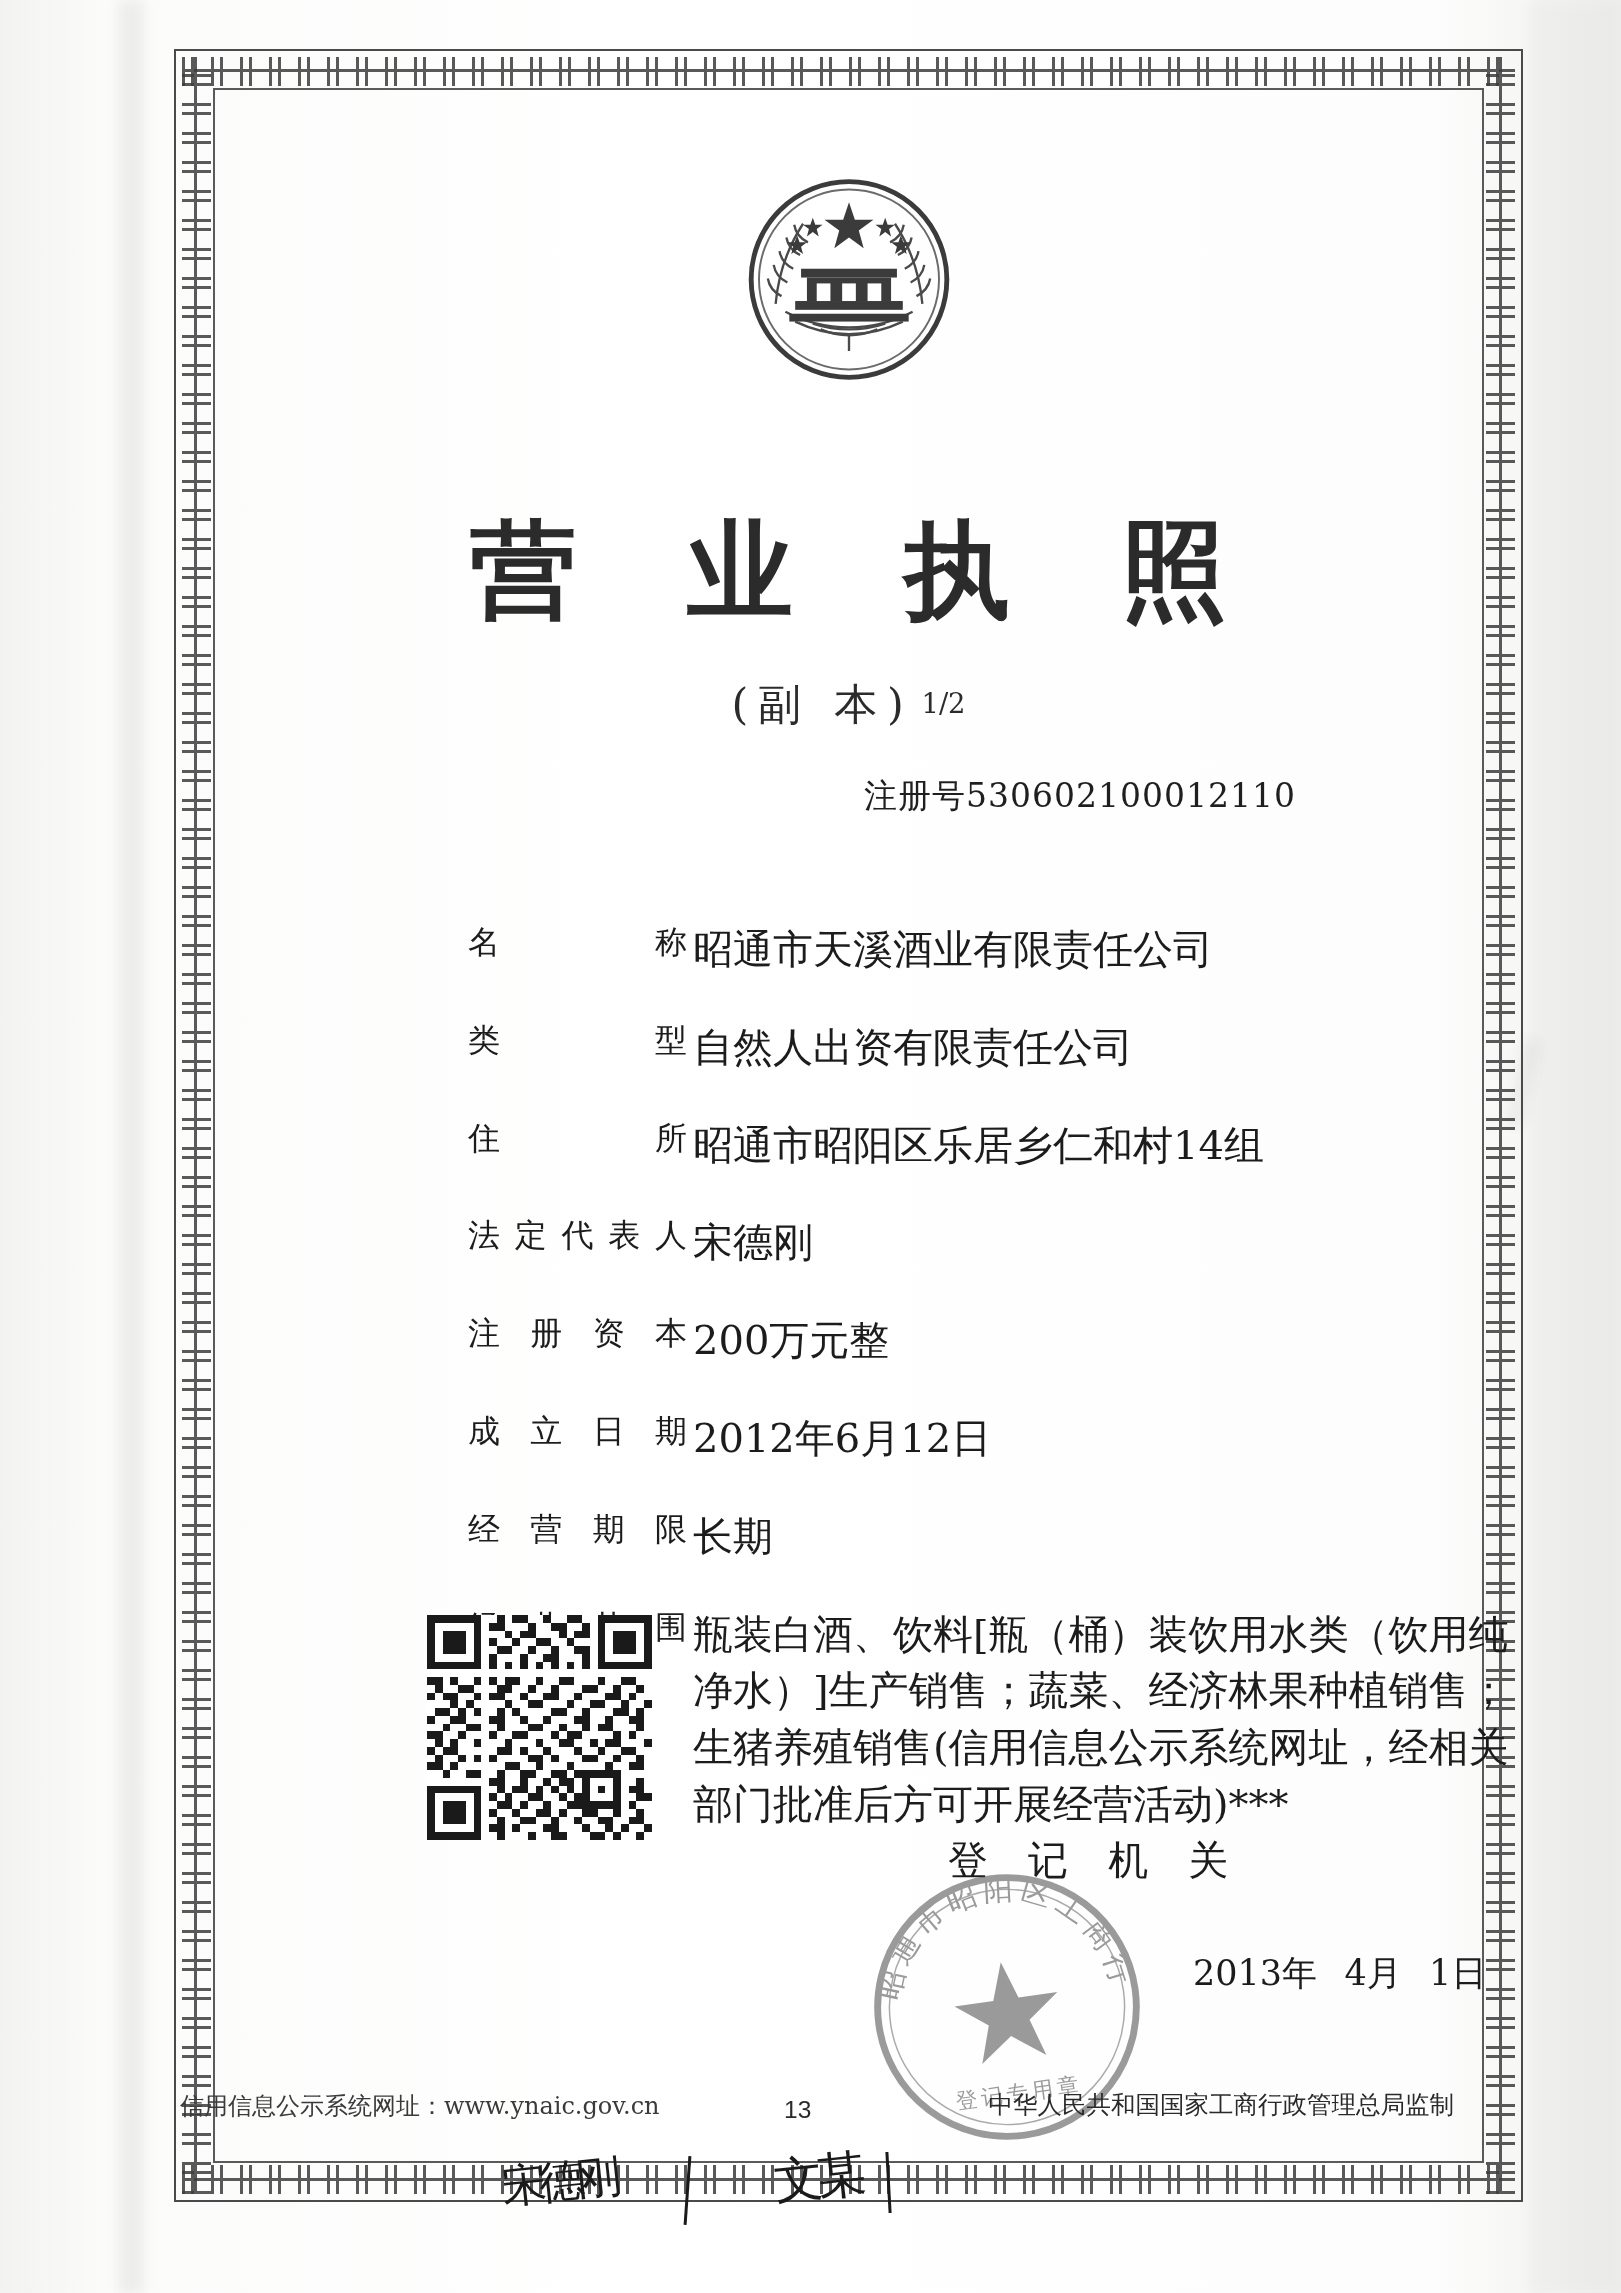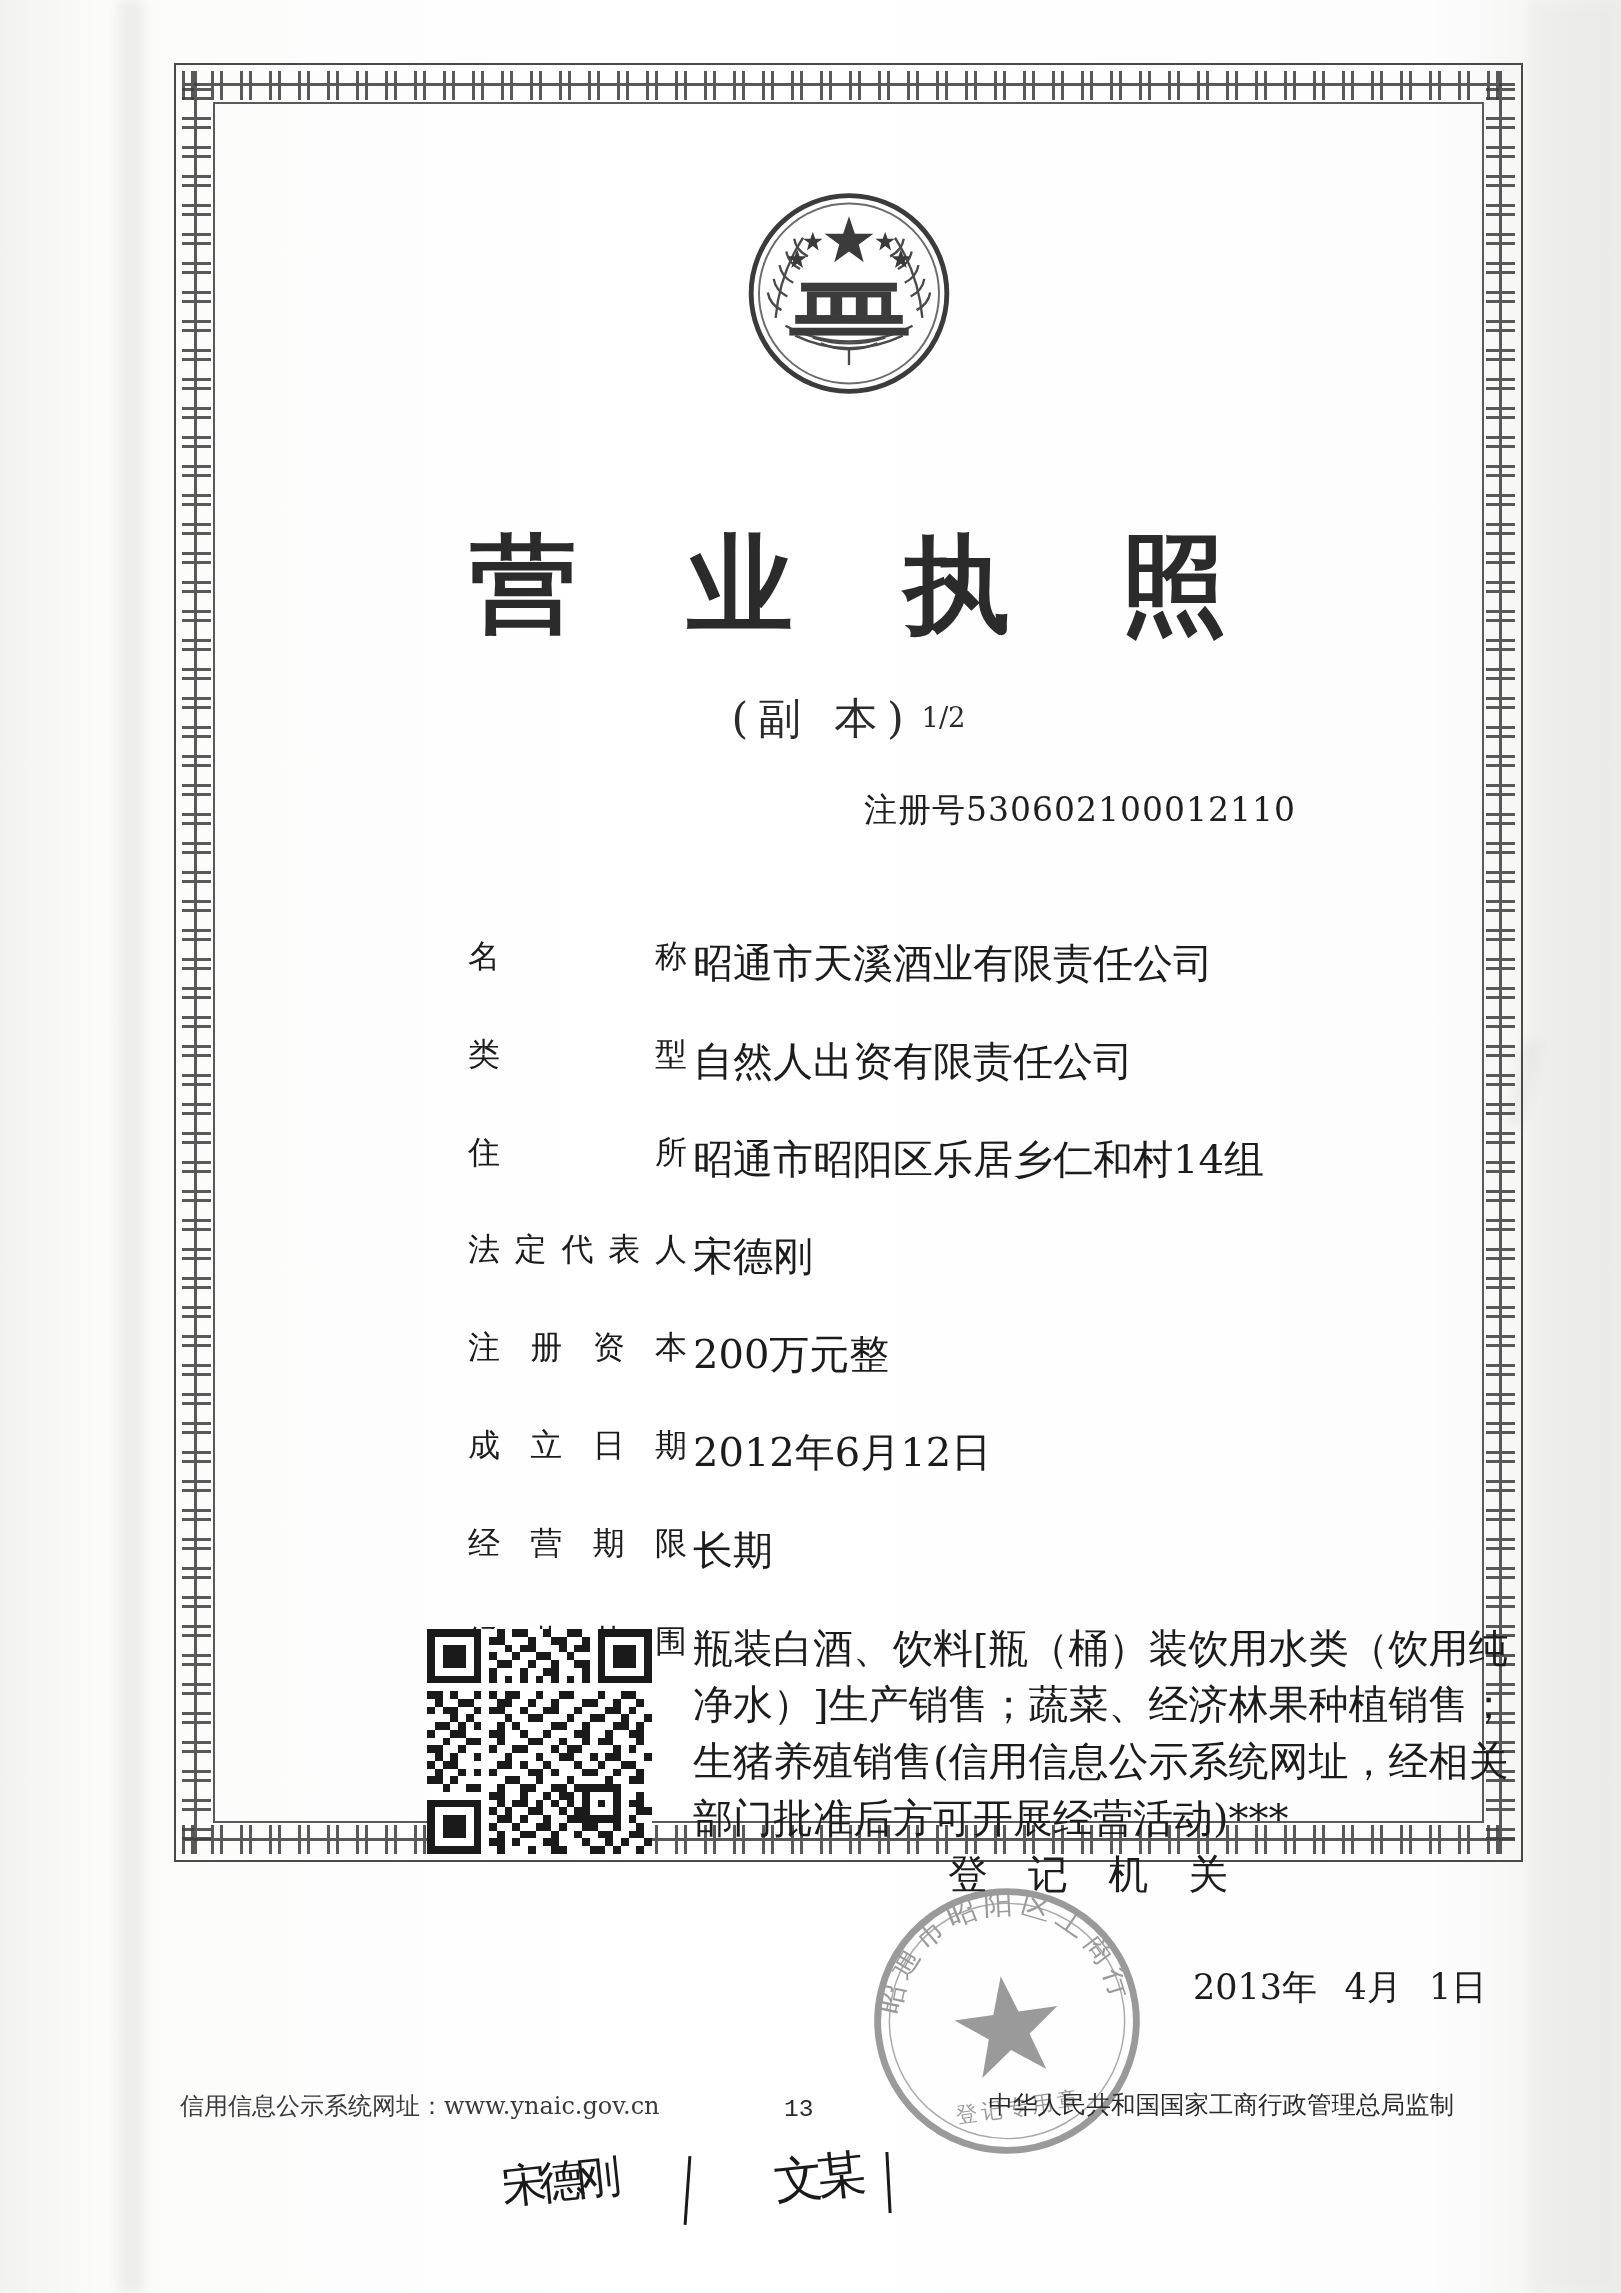"营 业 执 照" #cert { height: 1799px -> 2153px; top: 63px -> 49px }
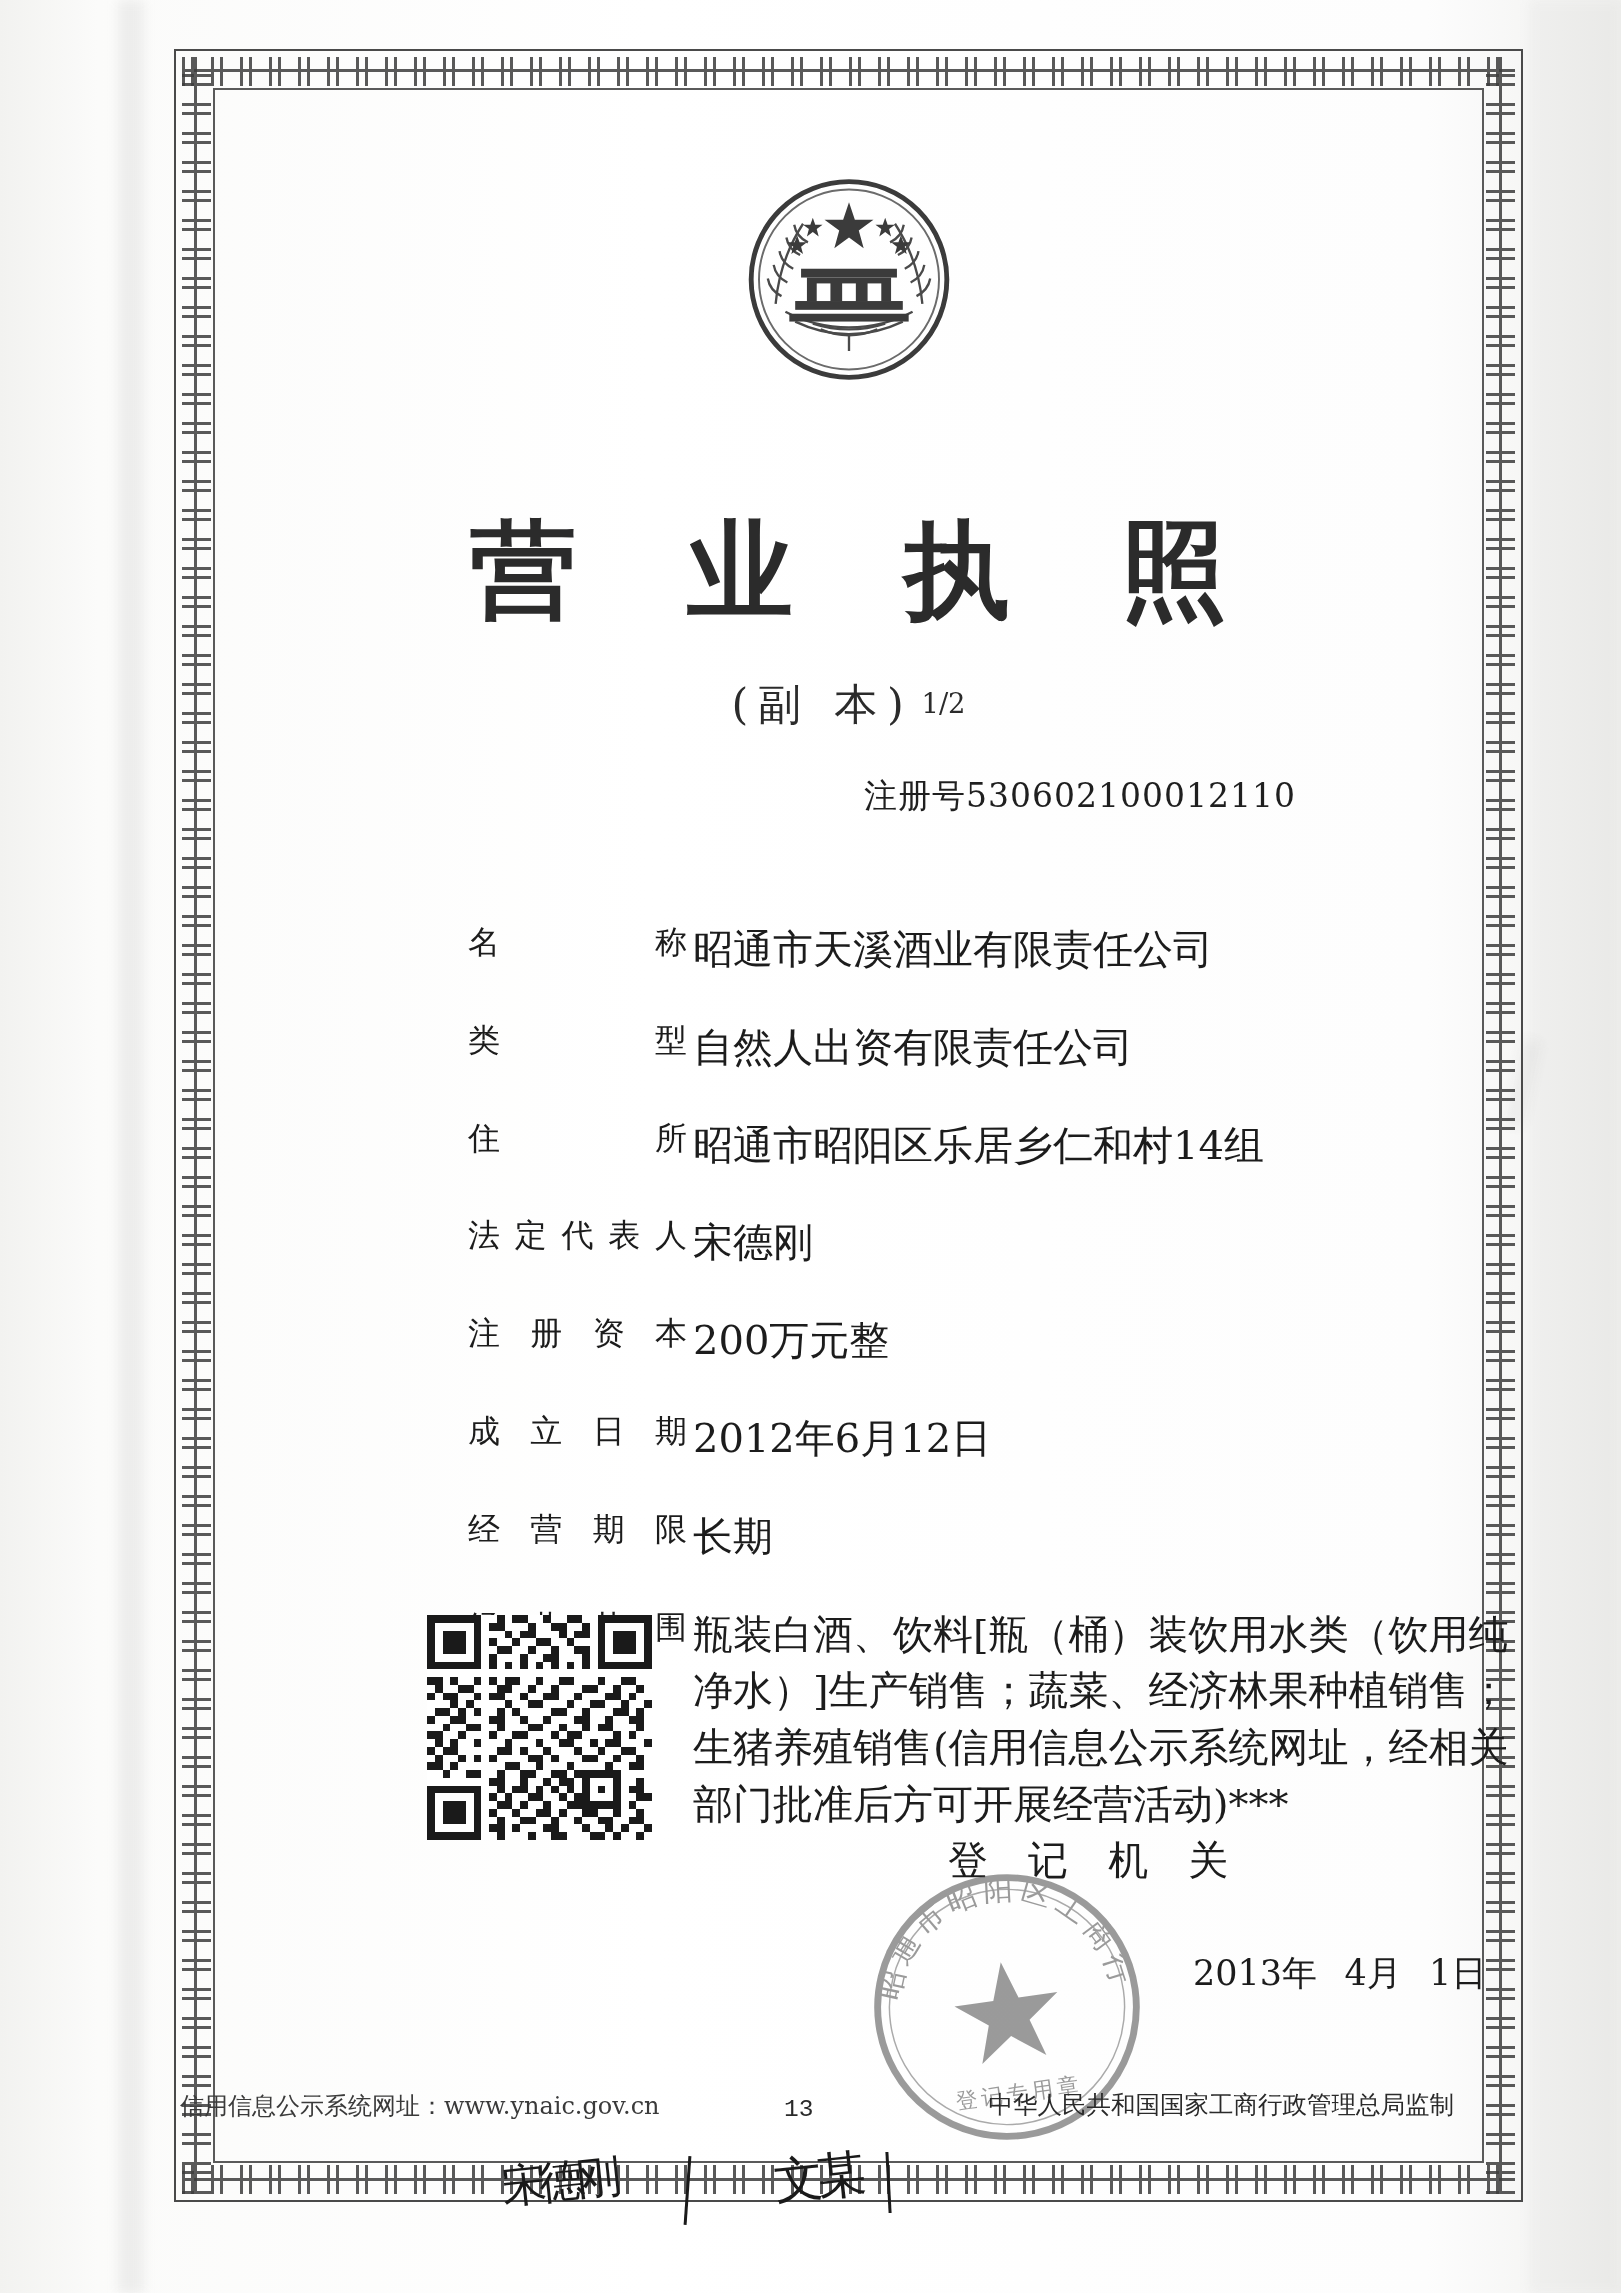"13" #footer-center { font-family: Liberation Mono, monospace -> Liberation Sans, sans-serif }
